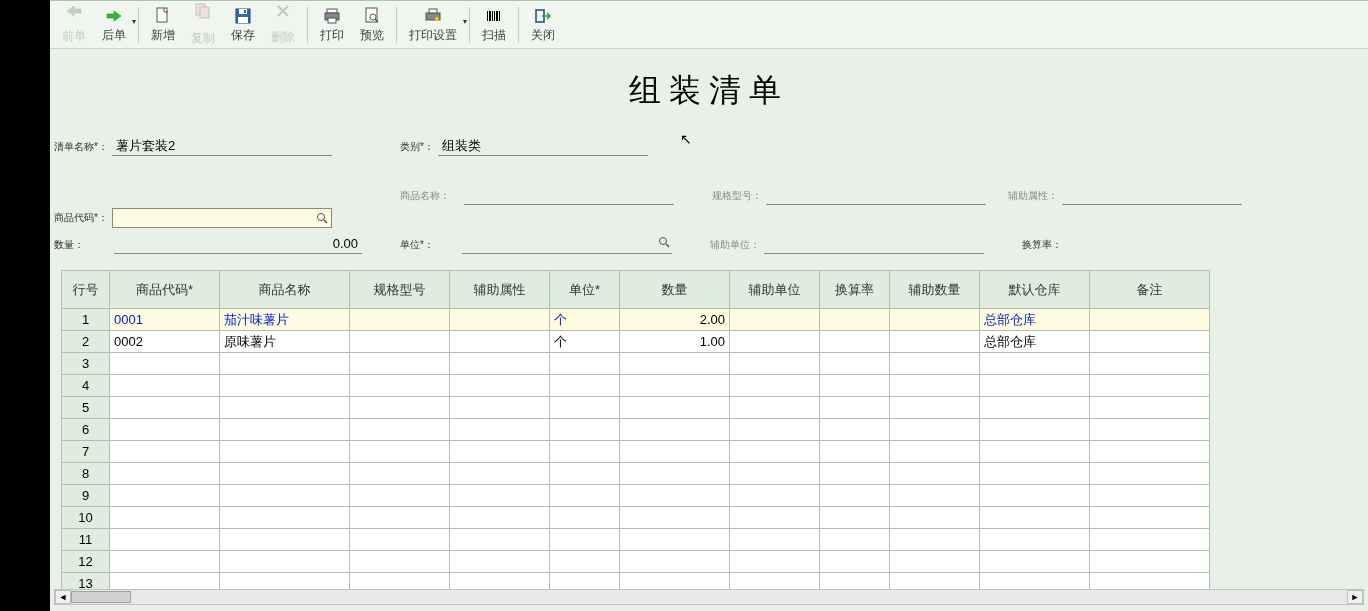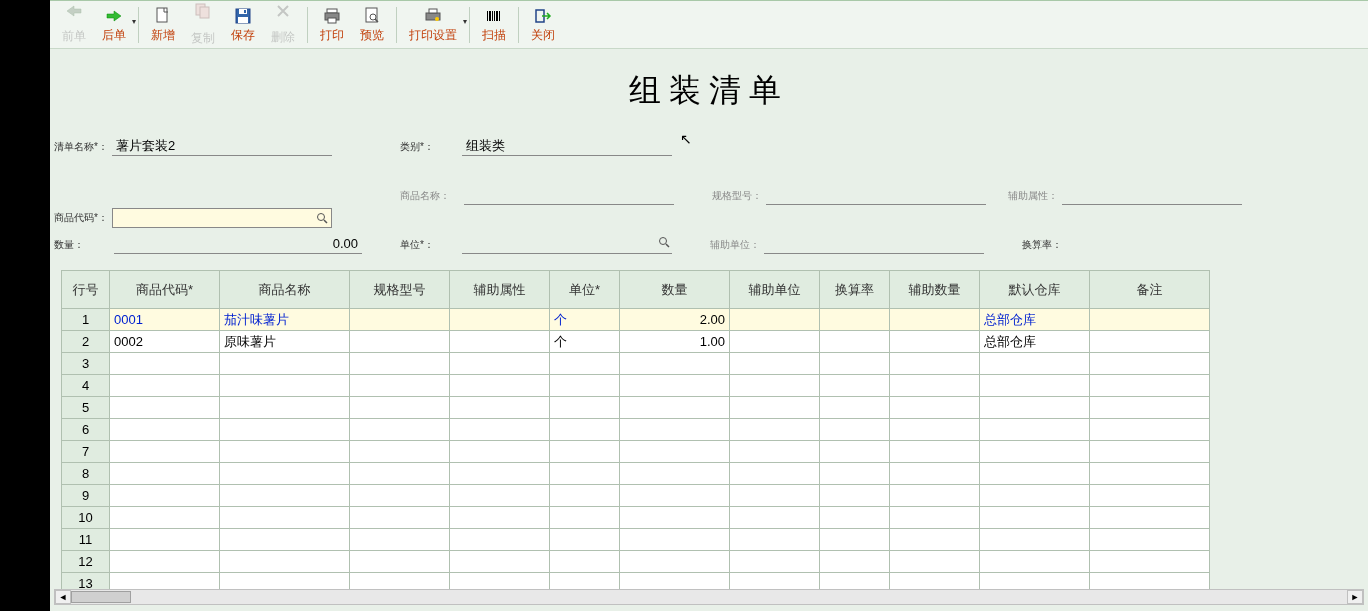"后单" .tb-label { color: #c2410c -> #404040 }
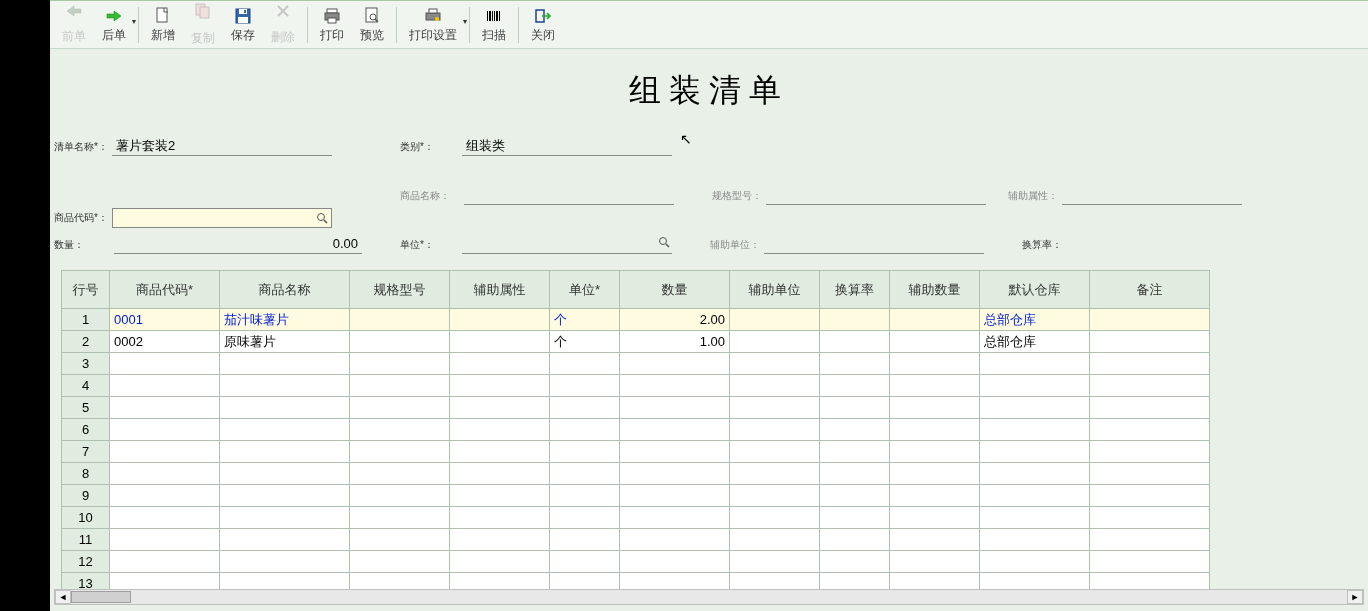"组装类" span.fld-value { margin-left: 24px -> none }
